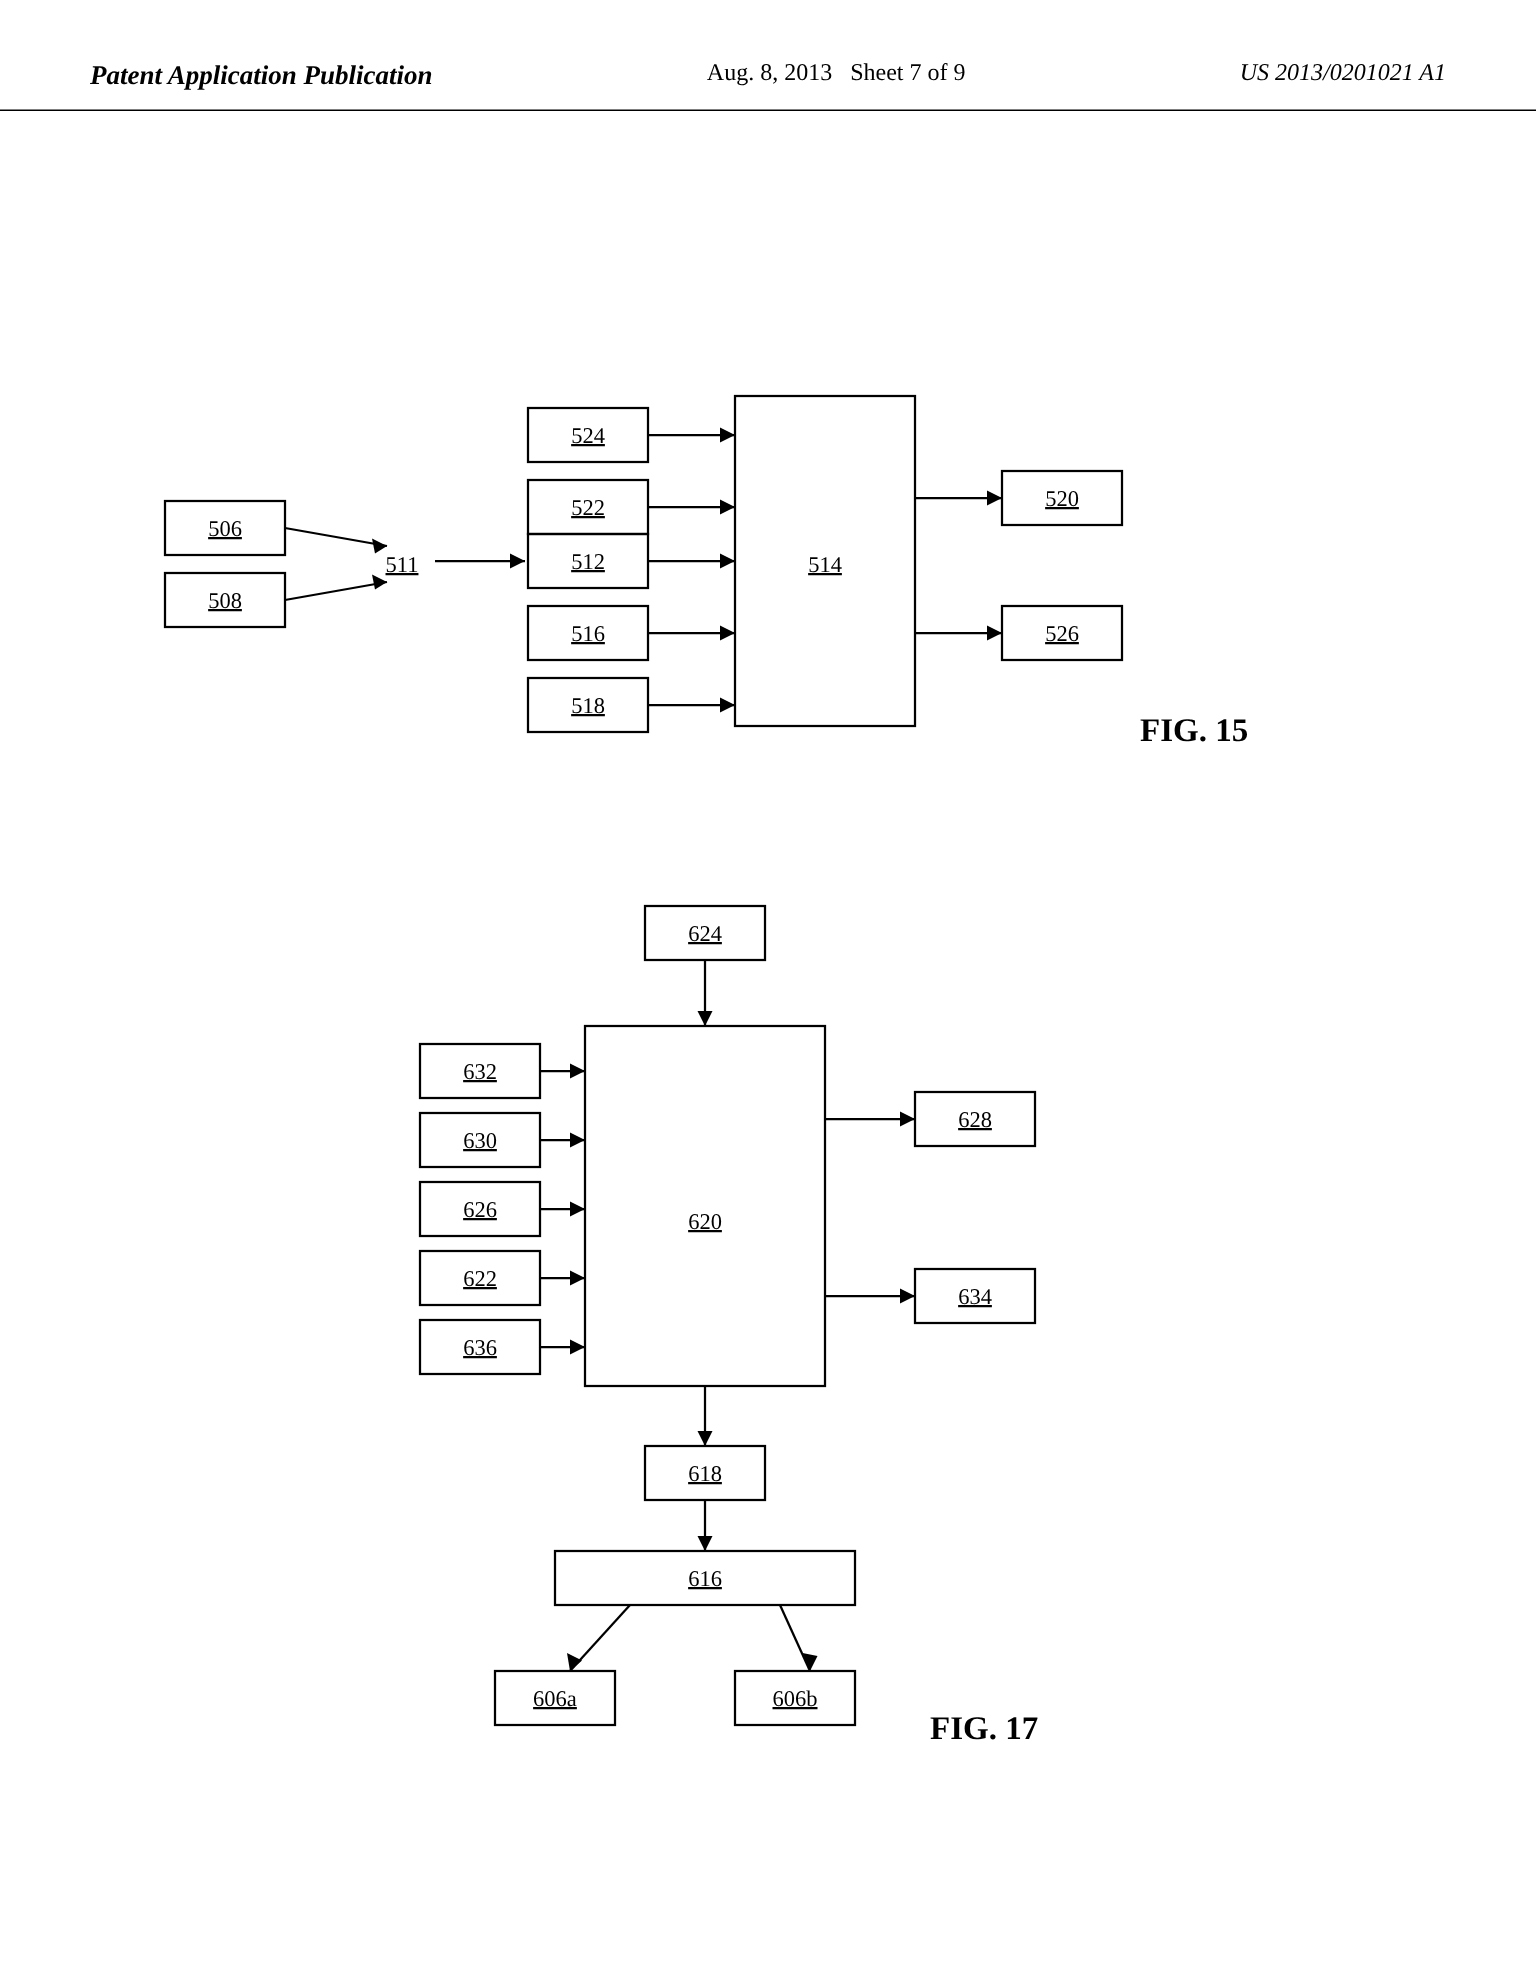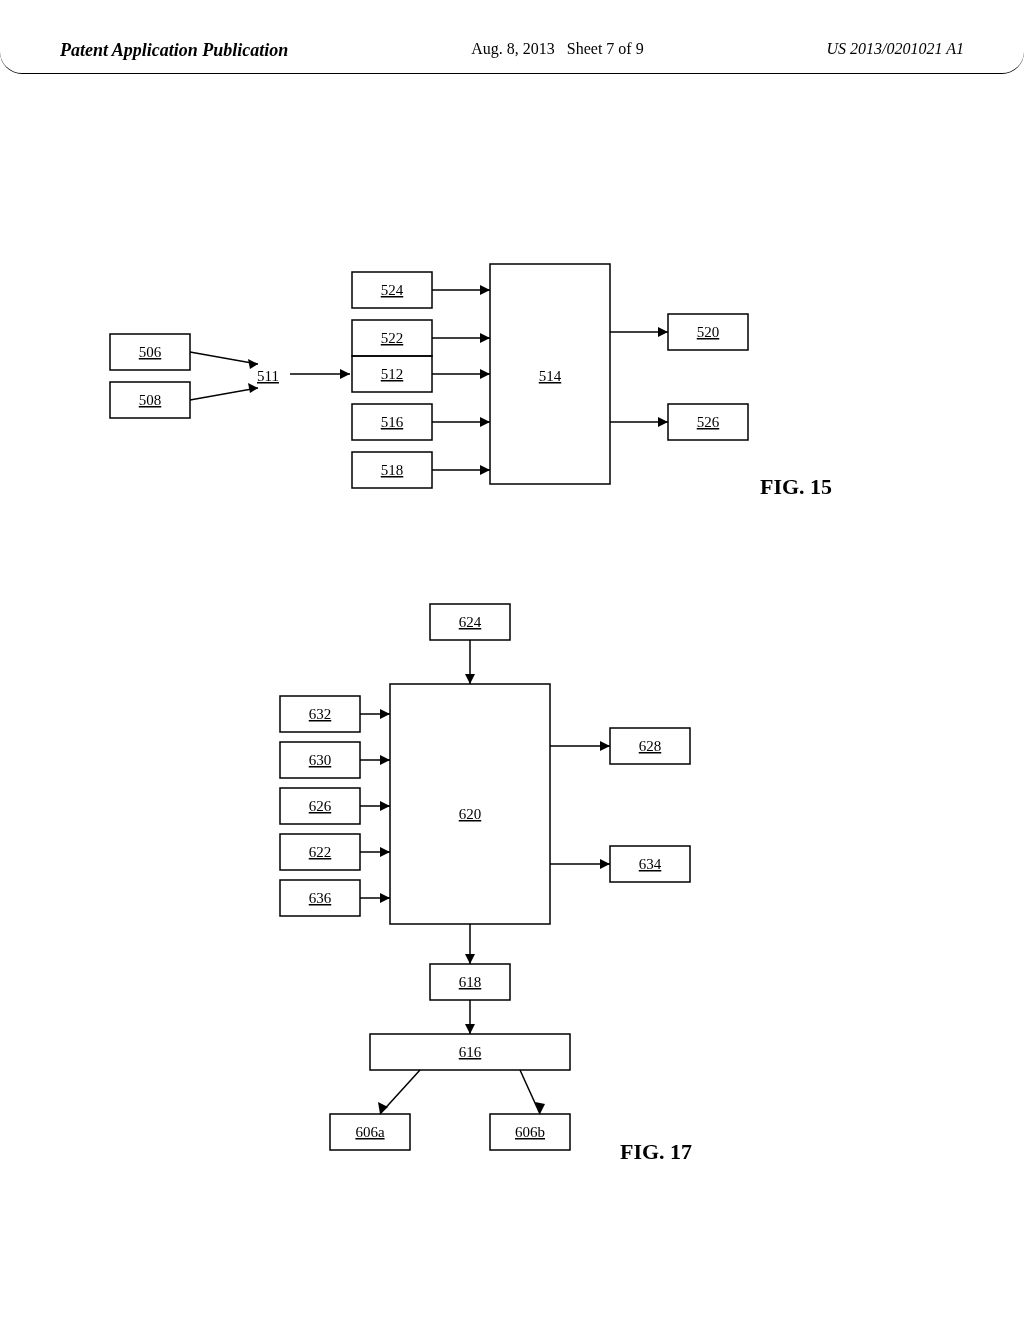"Patent Application Publication" .header { border-radius: 22px -> none }
